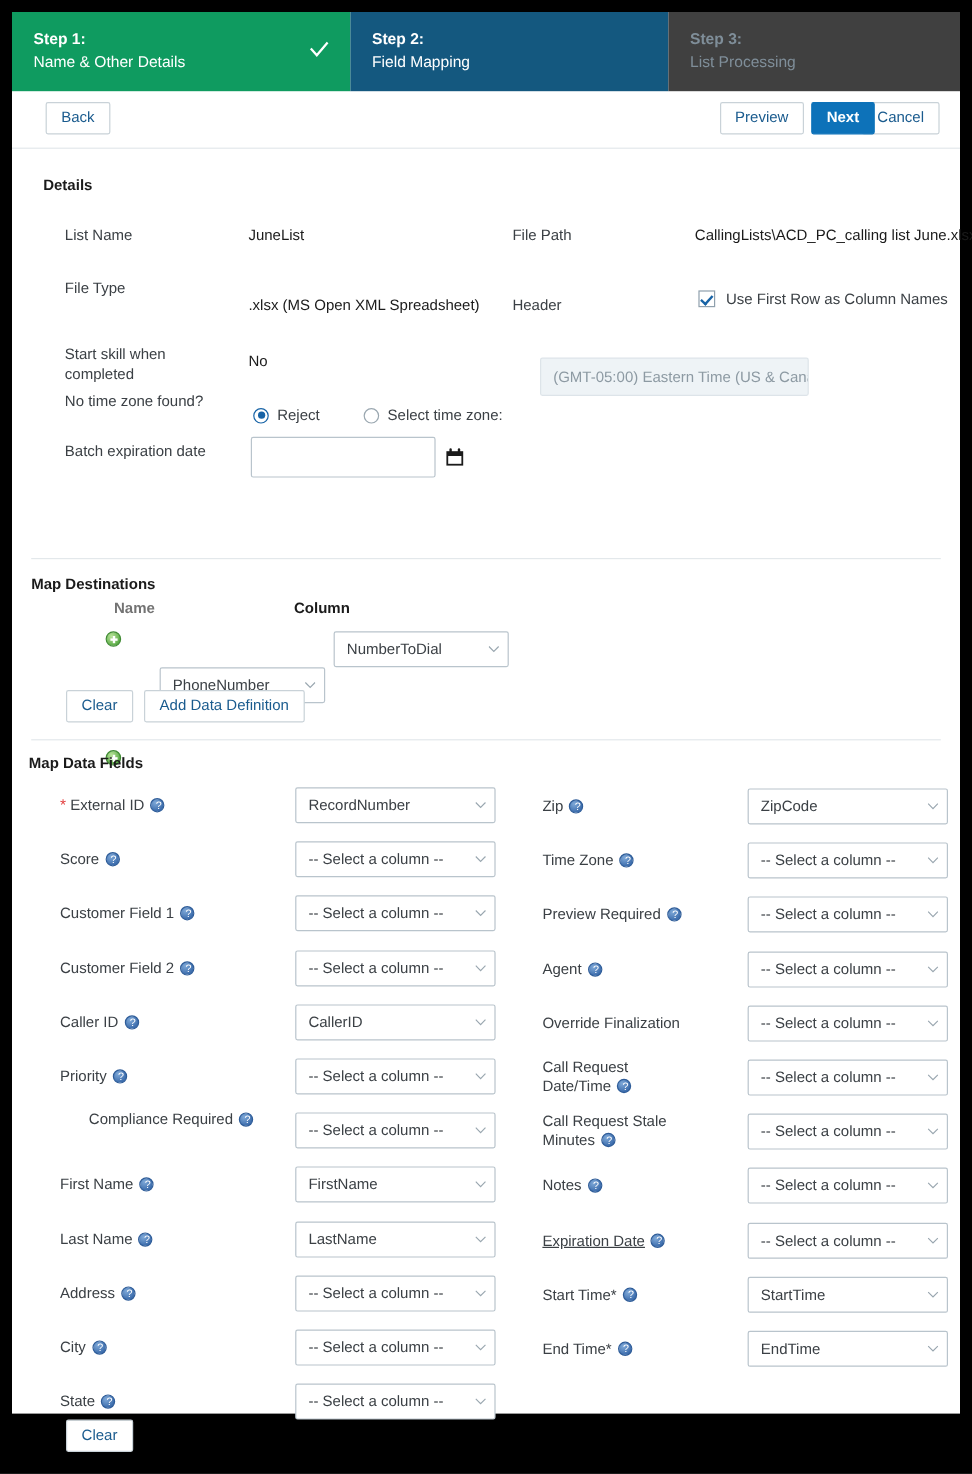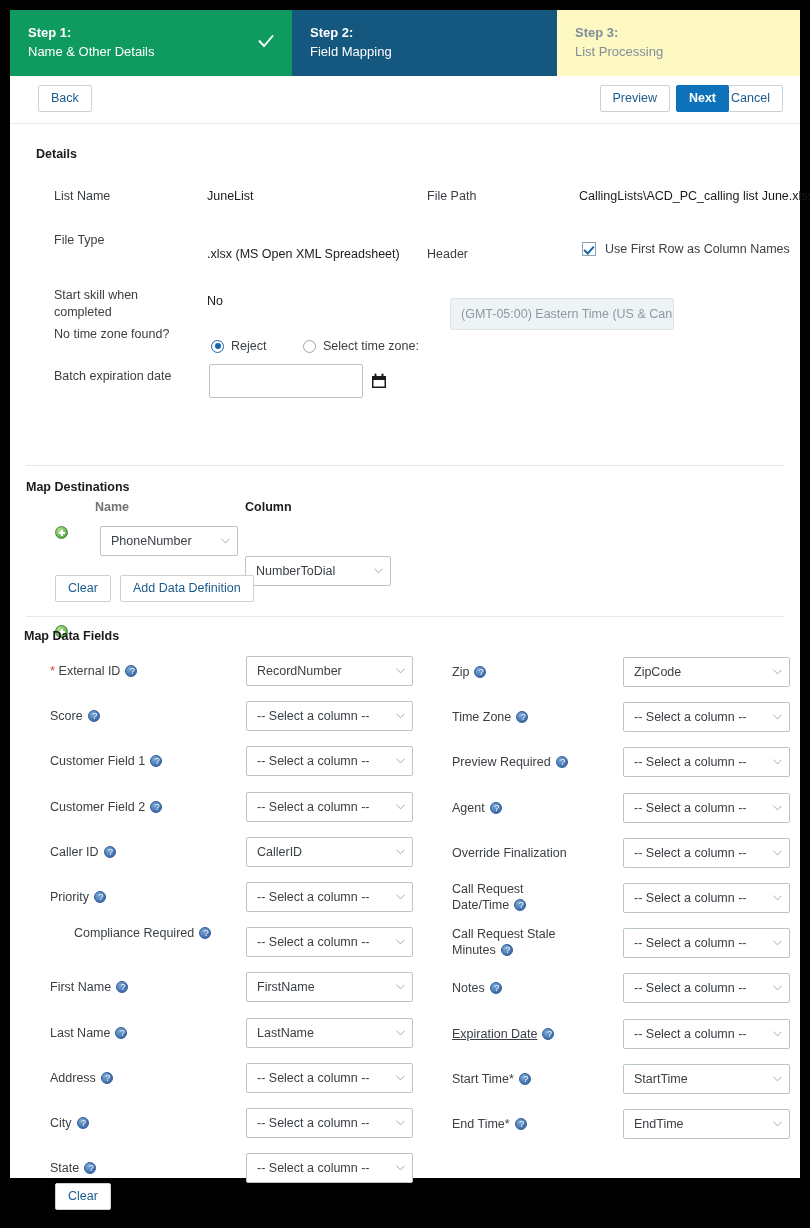"Step 3:" .step-todo { background: #fef9c3 -> #404040 }
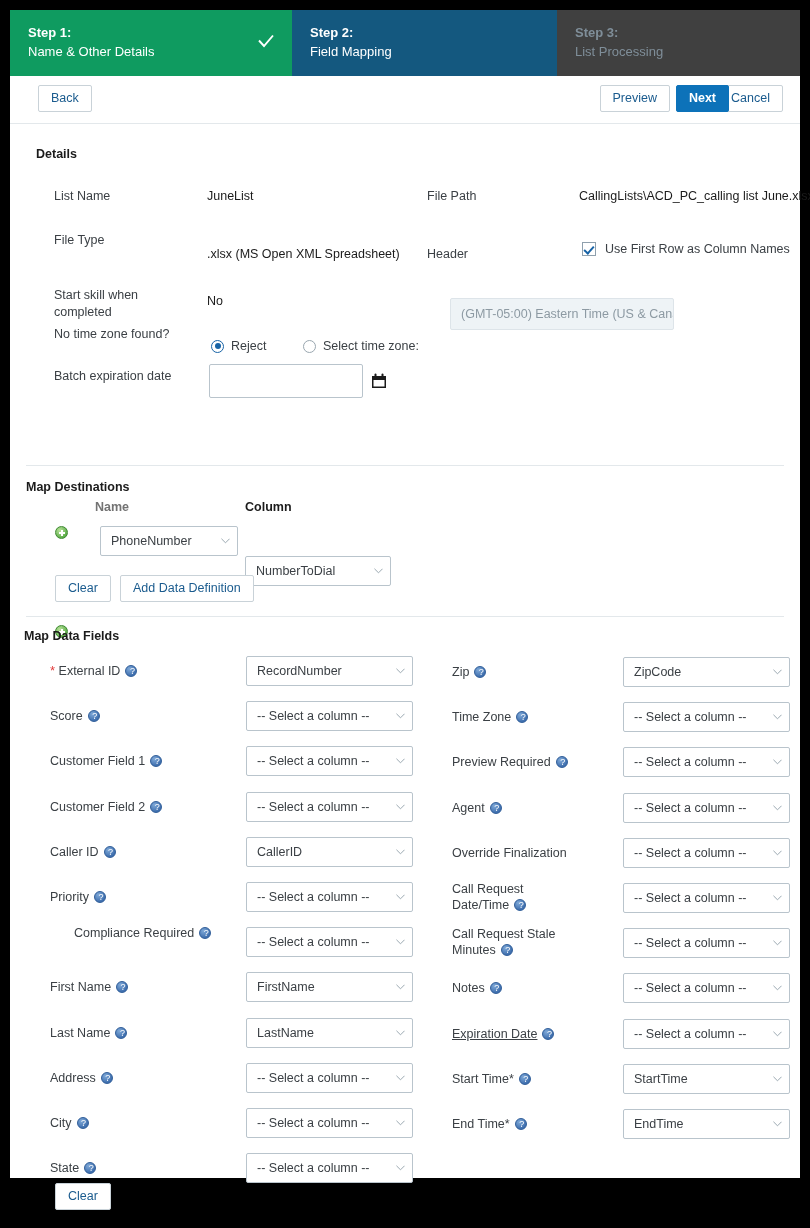"Map Destinations" div { padding-left: none -> 33px }
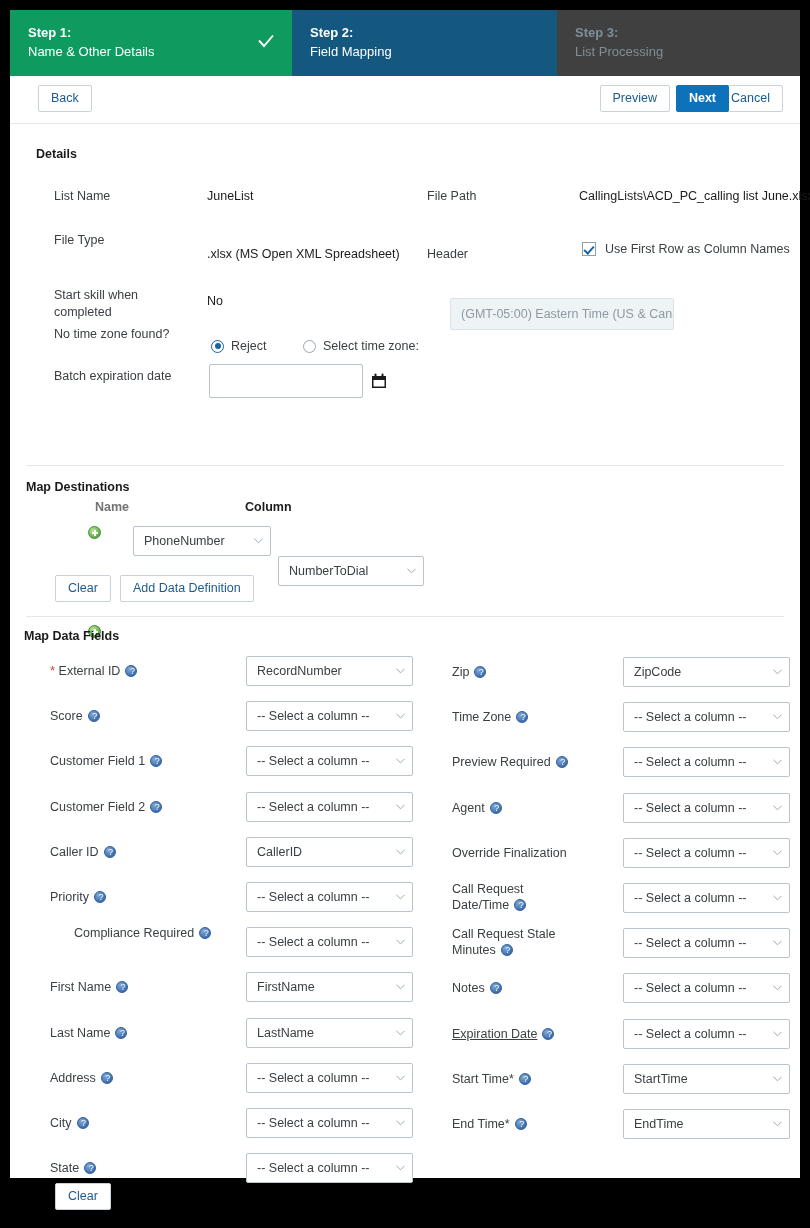"PhoneNumber" div.abs { order: before "NumberToDial" -> after "NumberToDial" }
